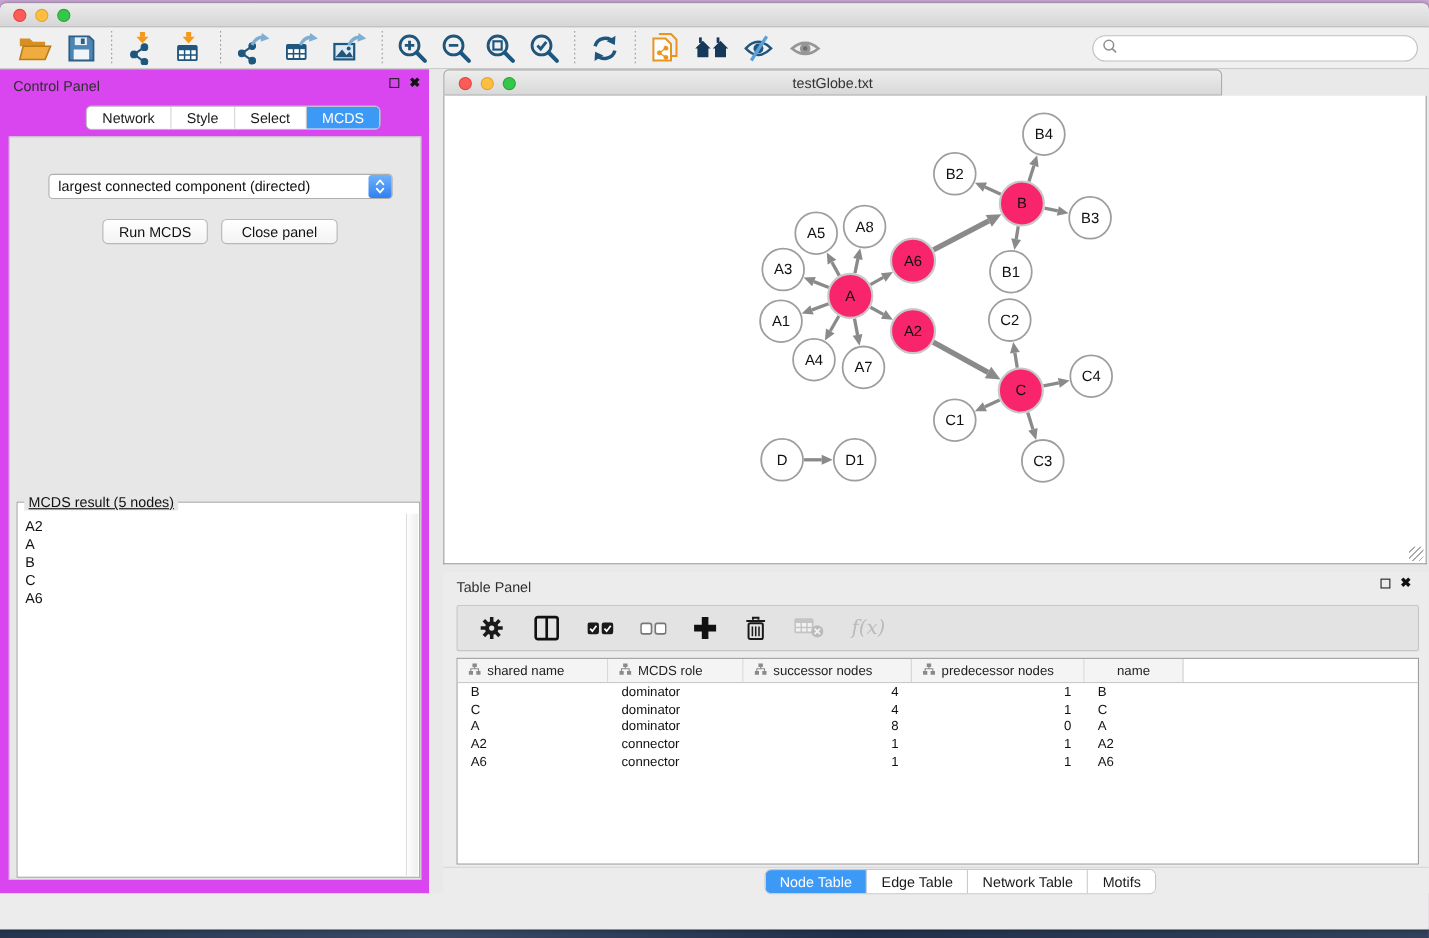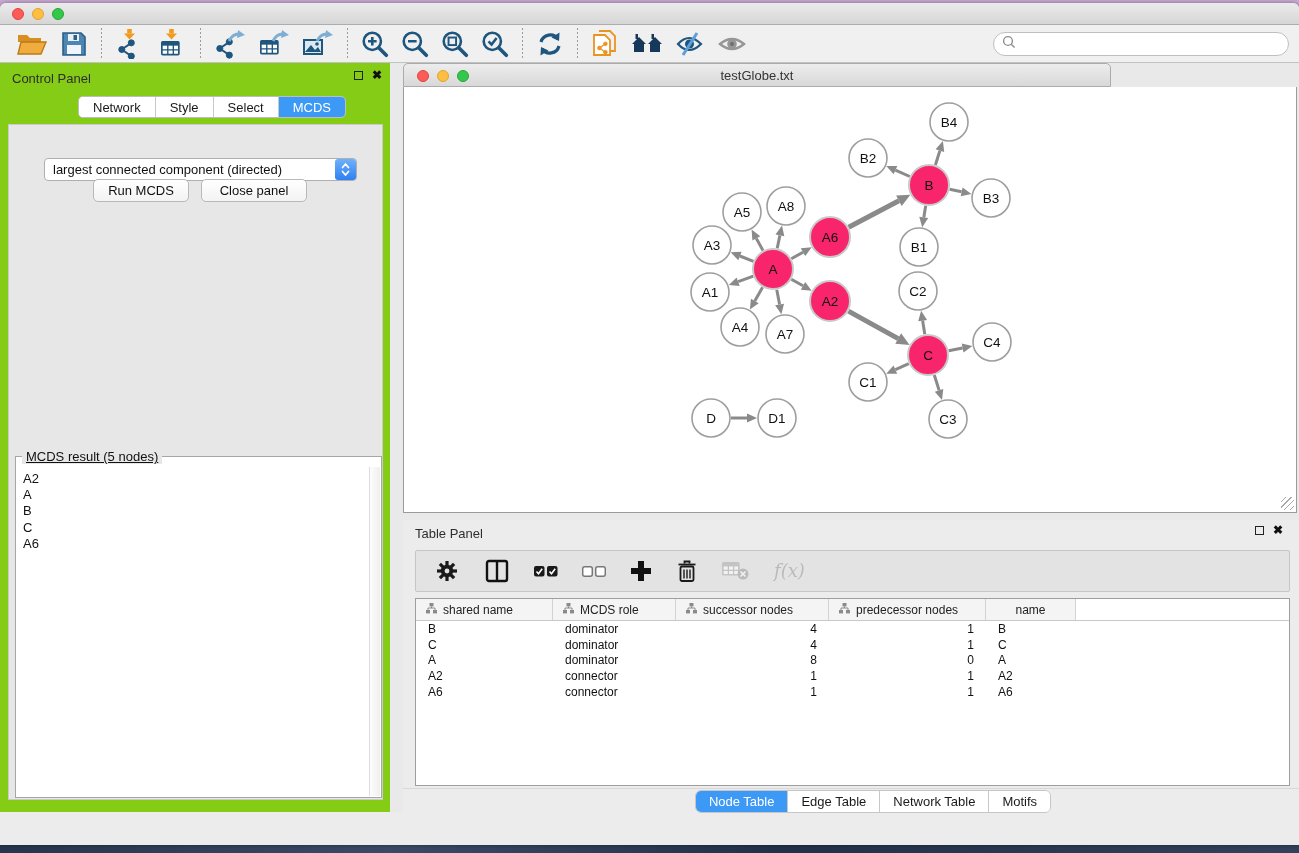"Control Panel" .control-panel { background: #84cc16 -> #d946ef }
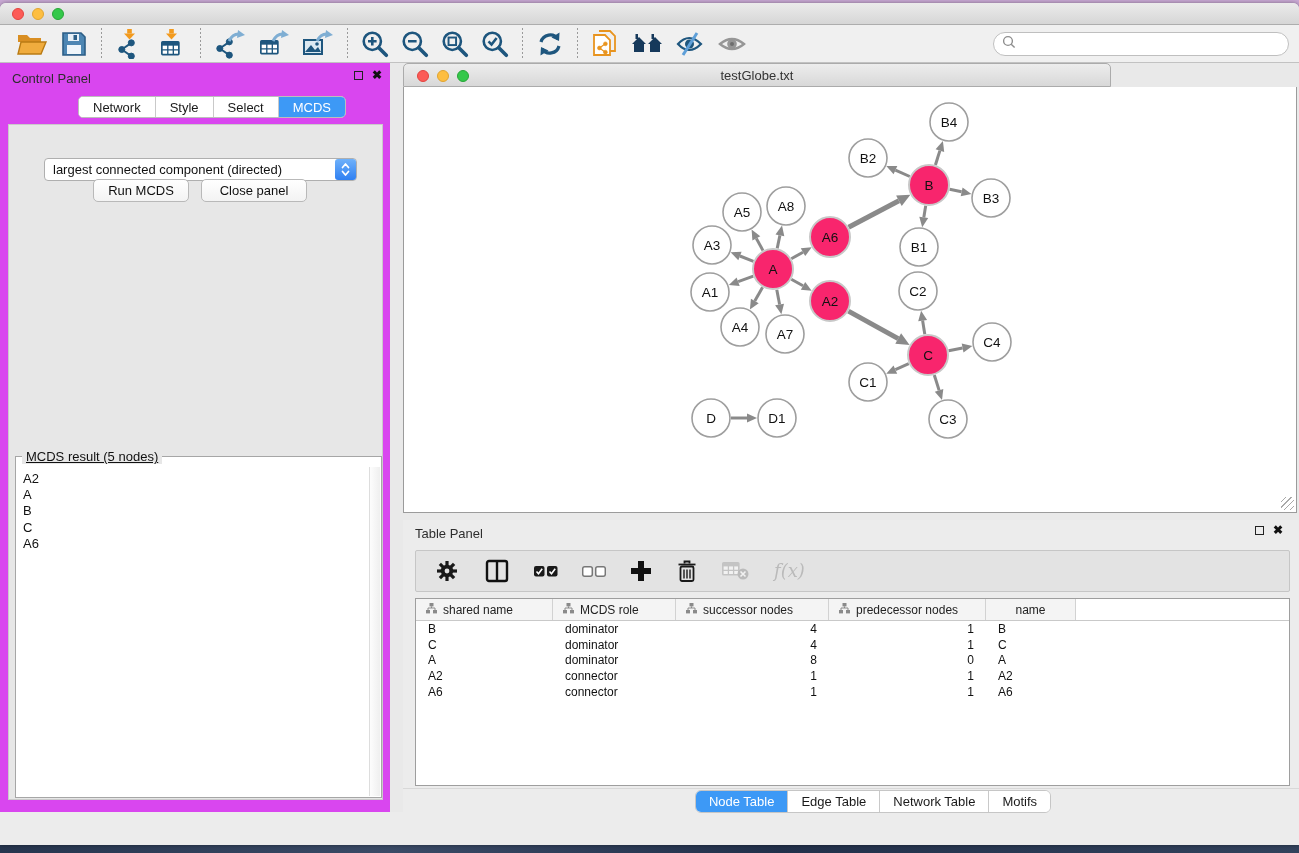"Run MCDS" .cp-btn { top: 54px -> 74px }
